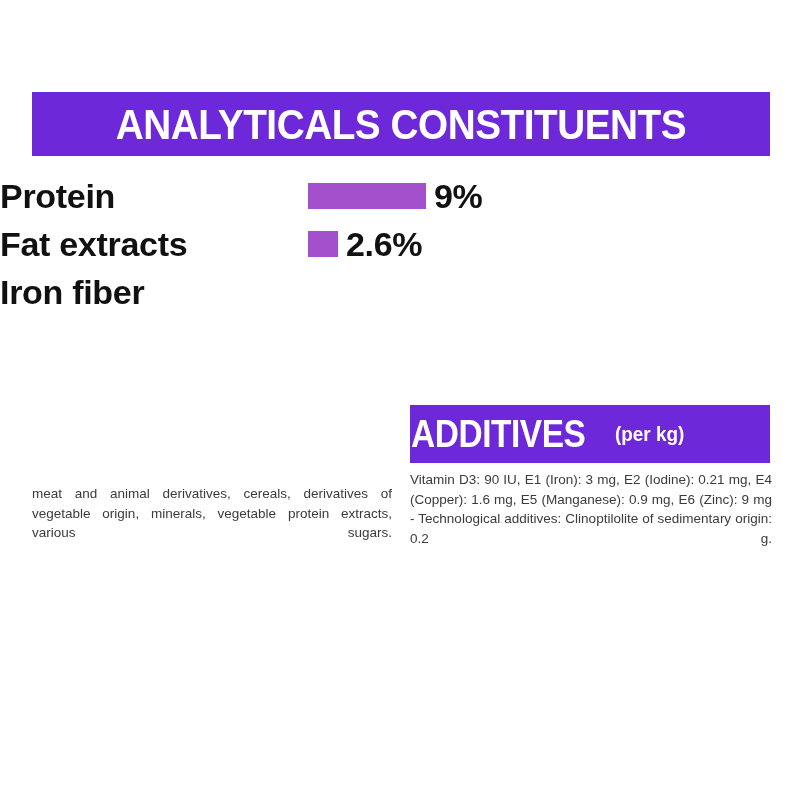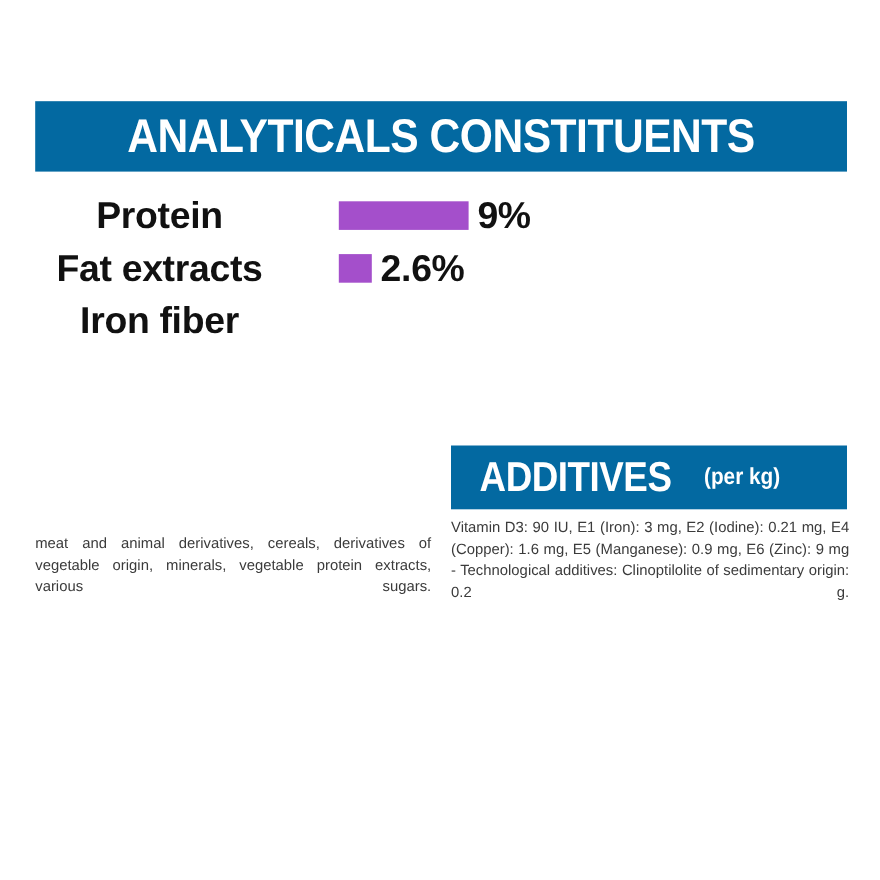"ANALYTICALS CONSTITUENTS" .banner { background: #0369a1 -> #6d28d9 }
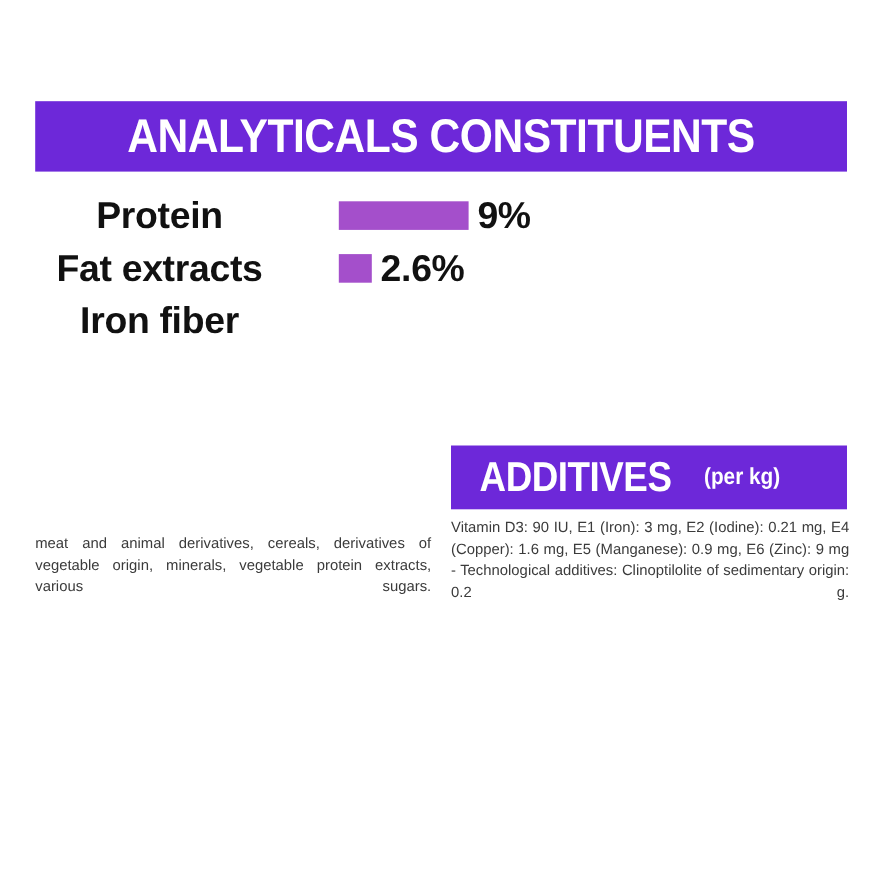"Protein" .nut-label { text-align: center -> left }
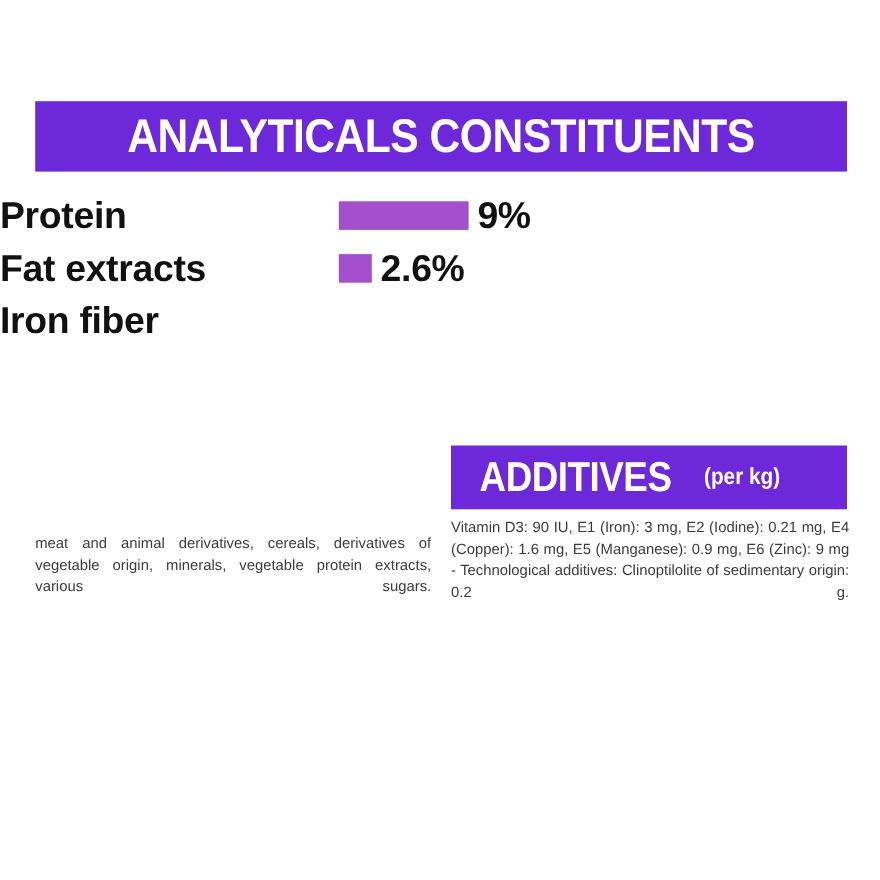"ADDITIVES" #additives-banner { padding-left: 26px -> 1px }
